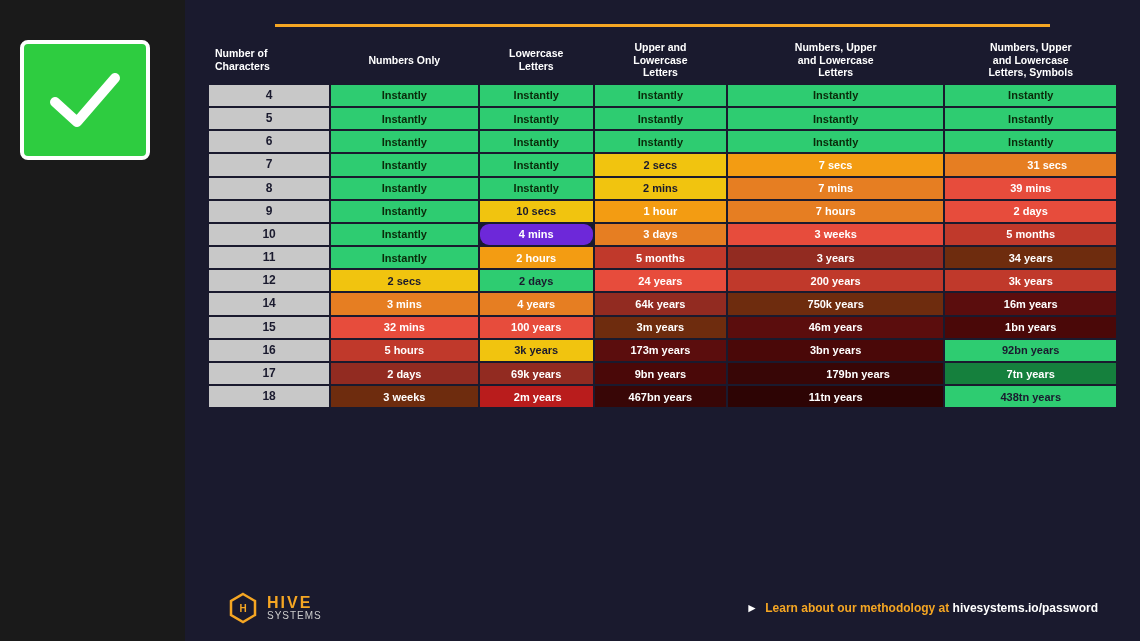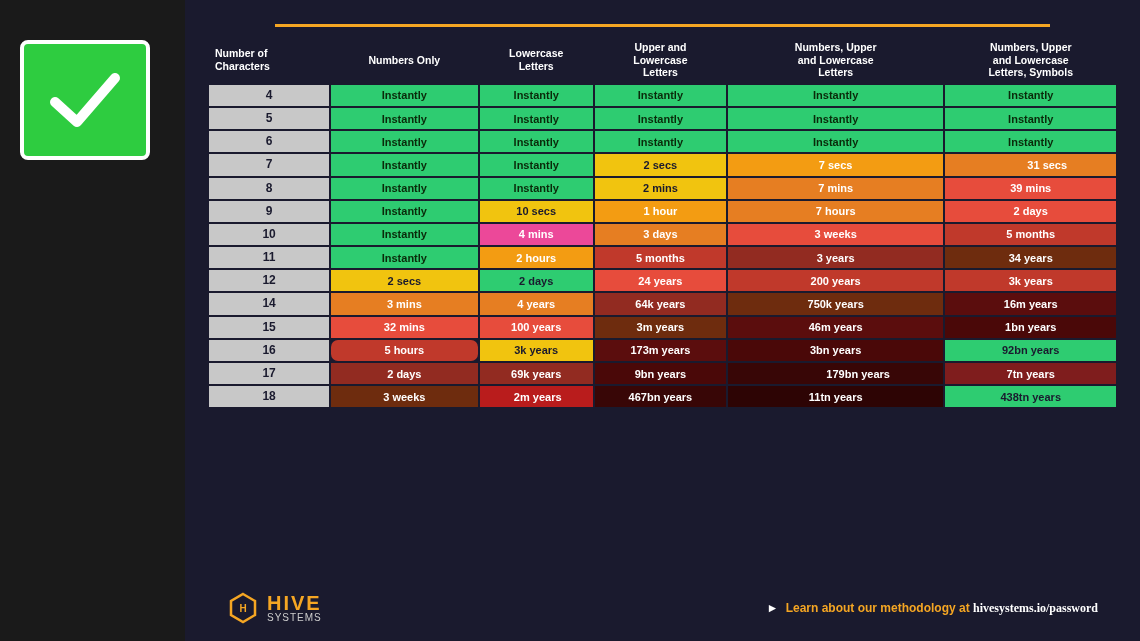"4 mins" .c-4mins { background: #ec4899 -> #6d28d9; border-radius: none -> 9px }
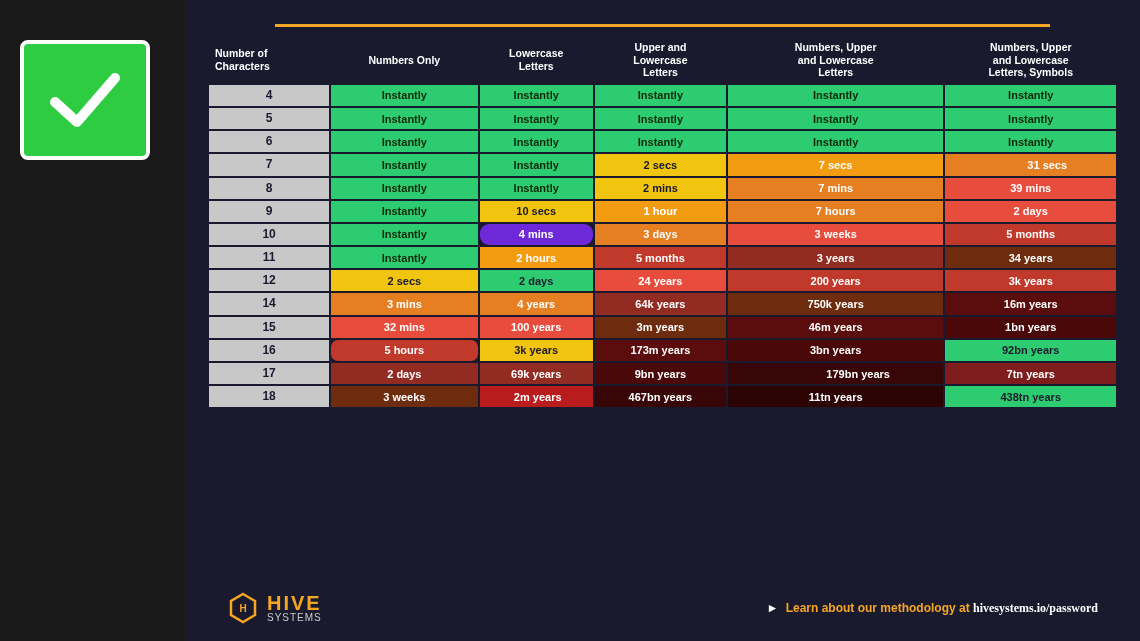"5 hours" .c-5hours { border-radius: 7px -> none }
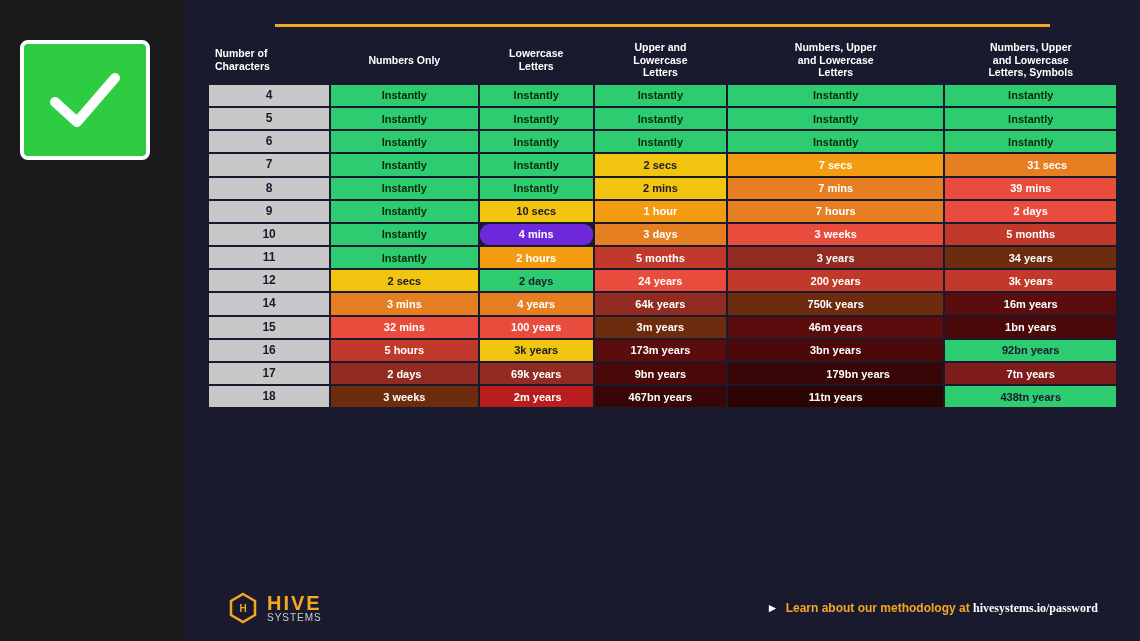"7tn years" .c-7tnyears { background: #7f1d1d -> #15803d }
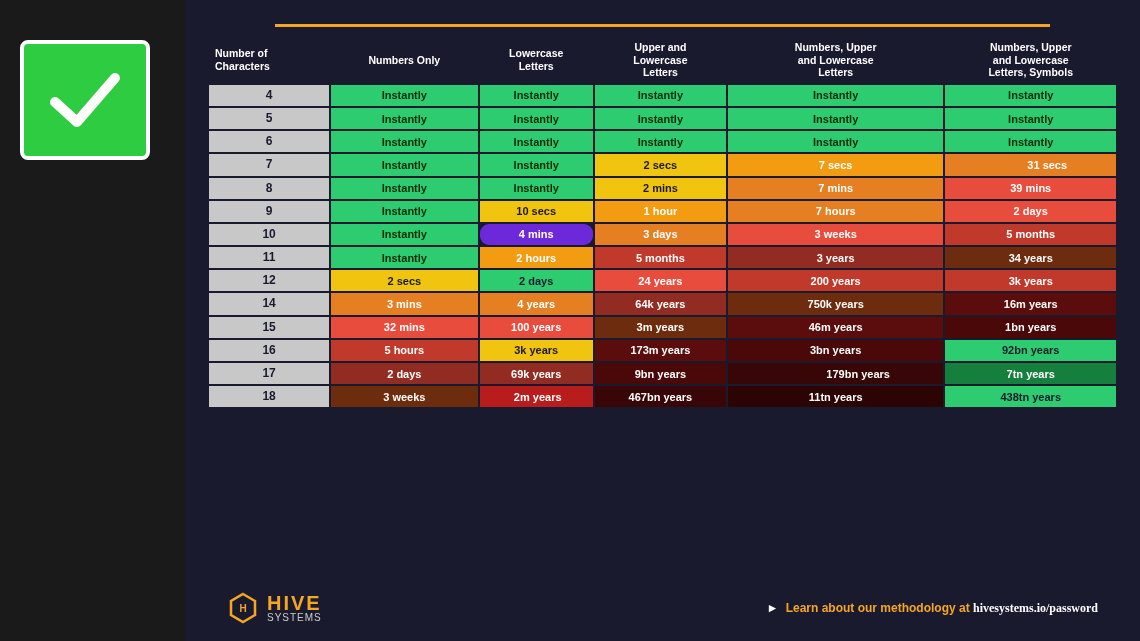"HIVE" .hive-main { font-size: 20px -> 16px }
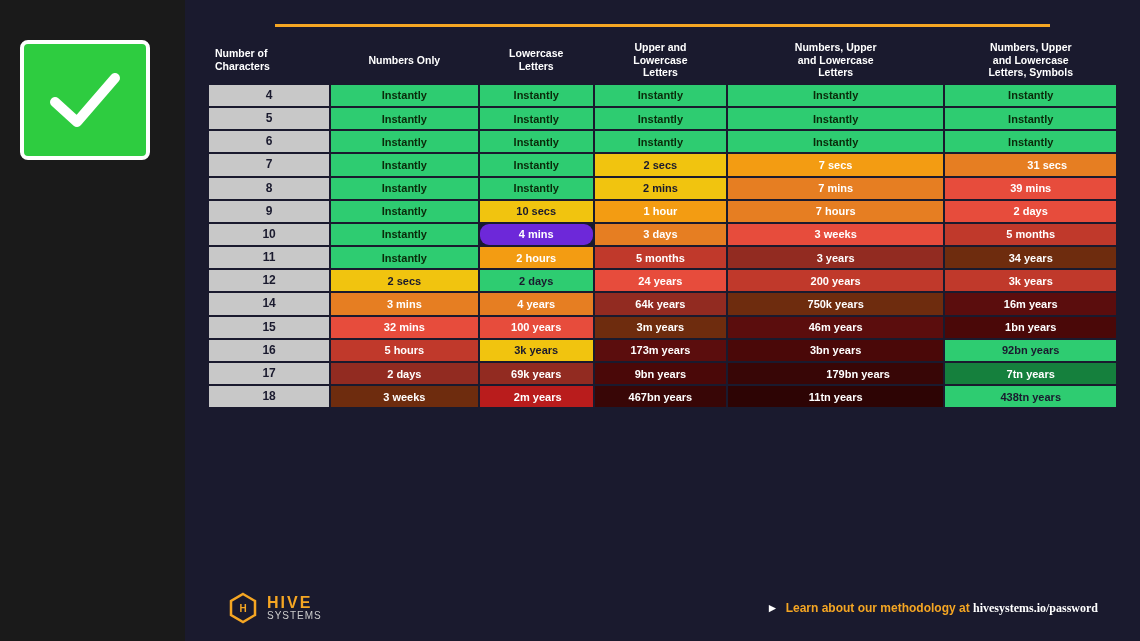"hivesystems.io/password" span { font-family: Liberation Serif, serif -> none }
